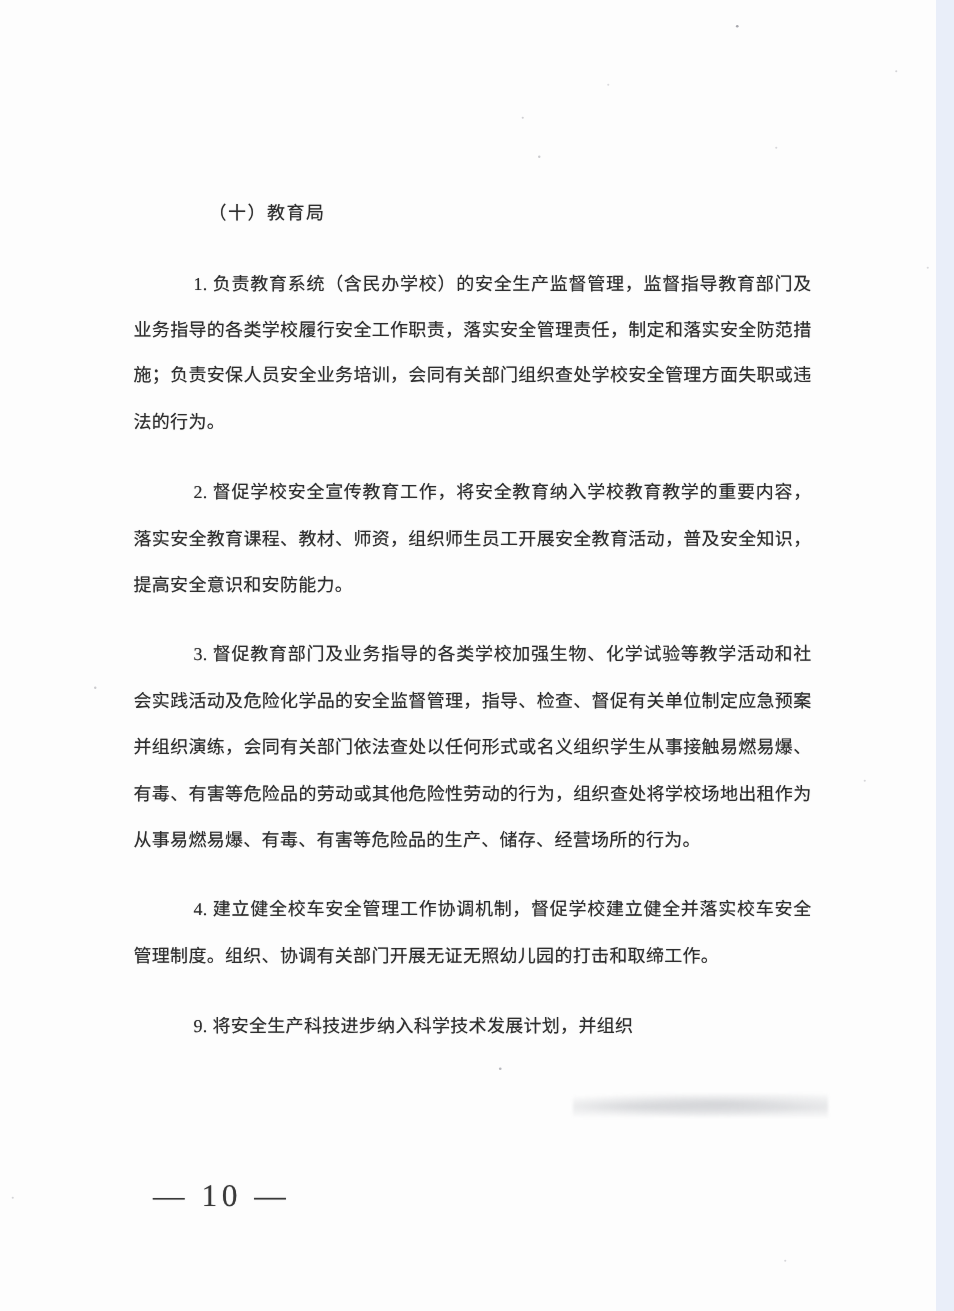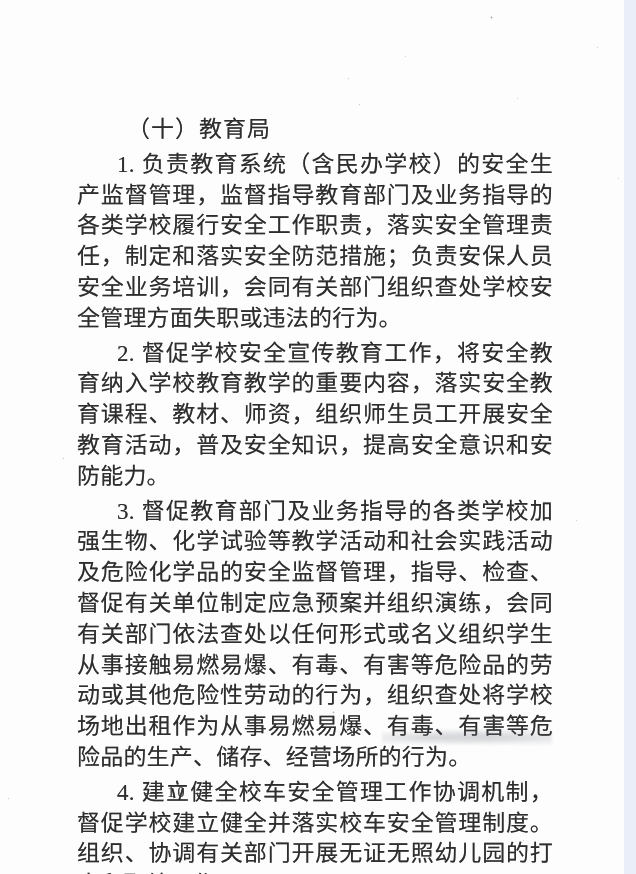"（十）教育局" .content h2, .content p { font-size: 23px -> 12px; margin: 4px -> 16px }
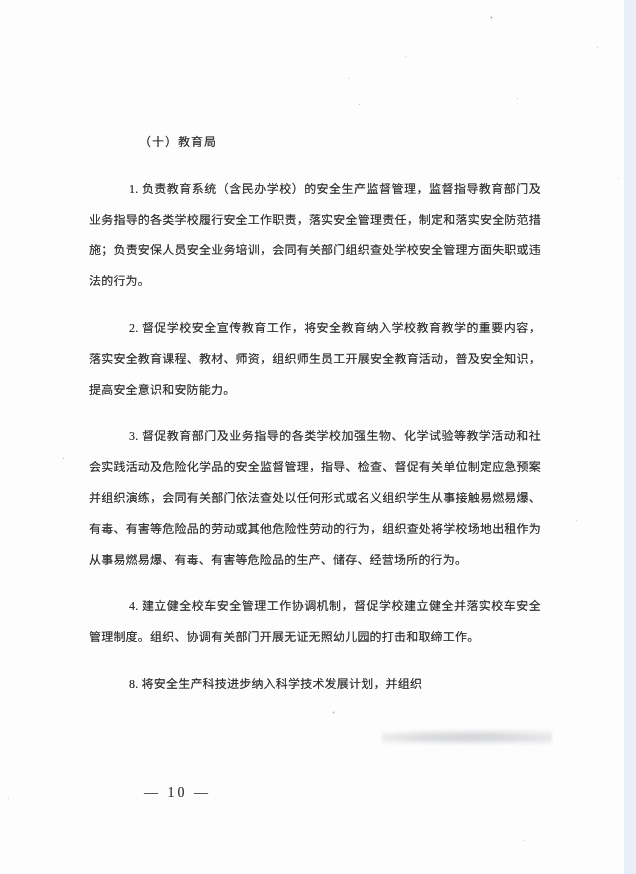"8. 将安全生产科技进步纳入科学技术发展计划，并组织" p.para { text: 8 -> 9 }
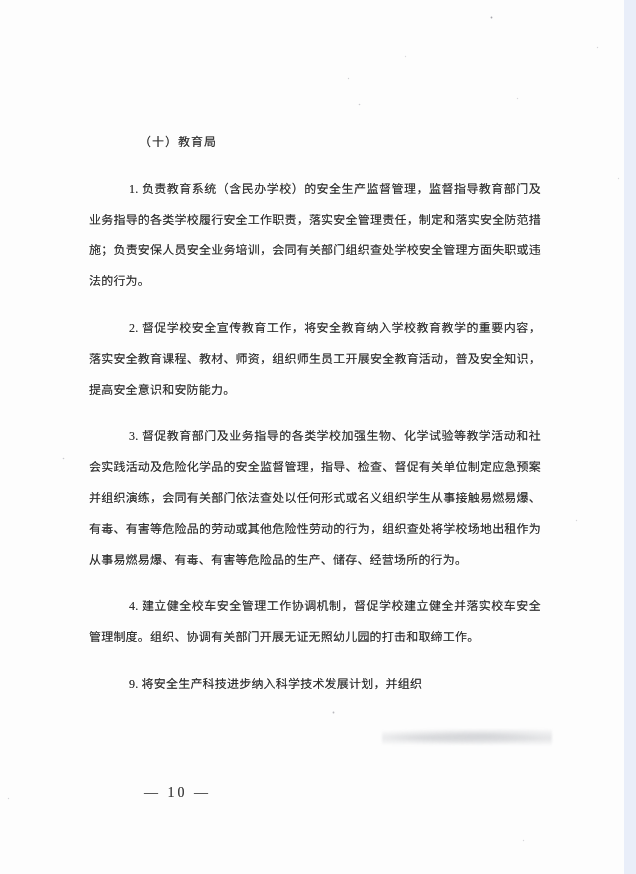"— 10 —" .page-number { font-size: 14px -> 21px; margin-left: 42px -> none }
